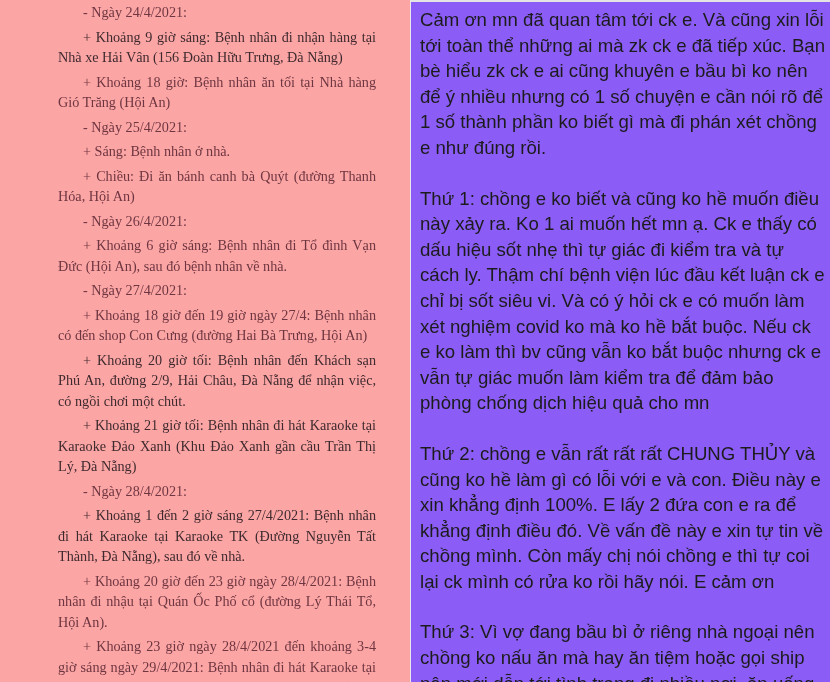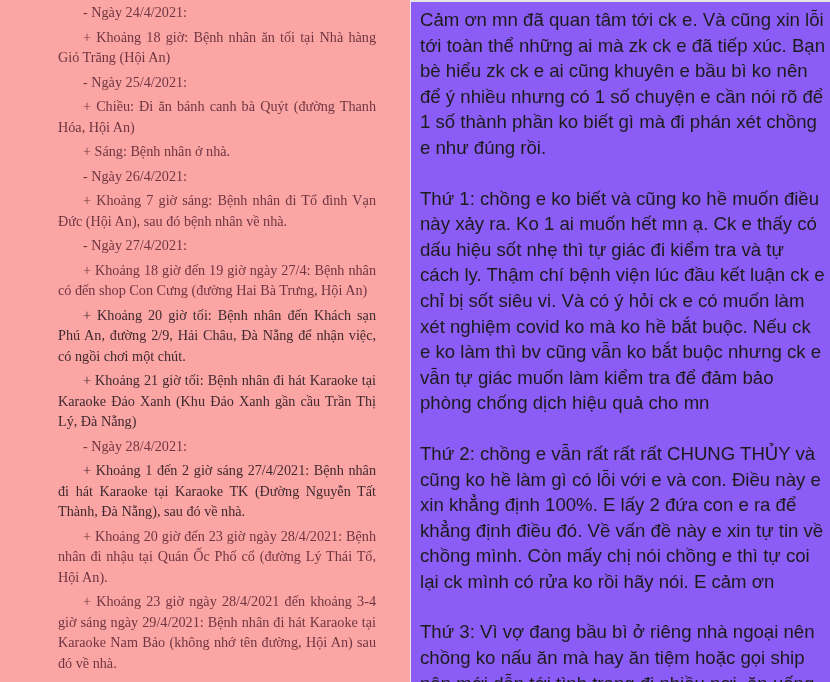"+ Khoảng 9 giờ sáng:" p.entry { html: none -> <p>+ Khoảng 9 giờ sáng: Bệnh nhân đi nhận hàng tại Nhà xe Hải Vân (156 Đoàn Hữu Trưng, Đà Nẵng)</p> }
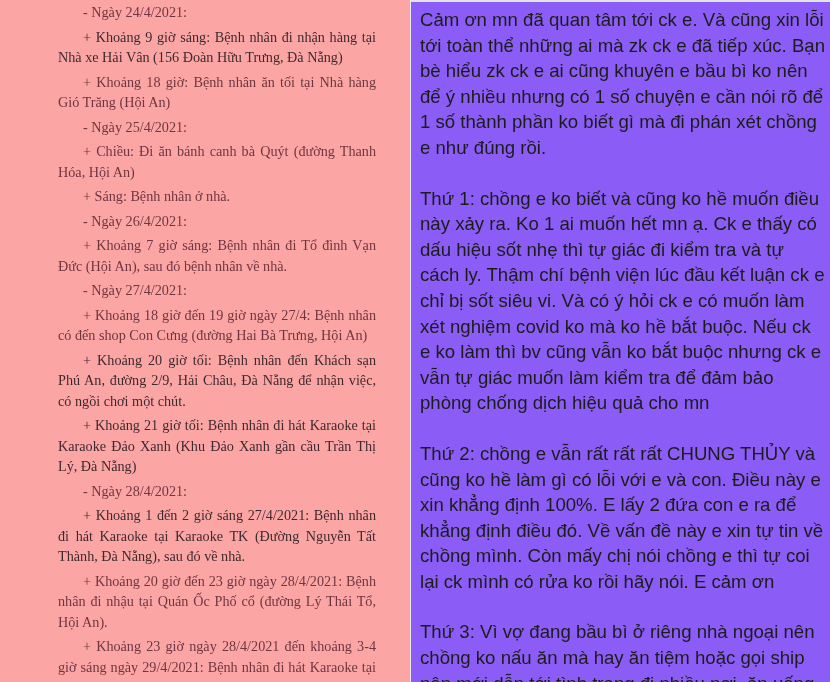"+ Chiều: Đi ăn bánh" p.entry { order: before "+ Sáng: Bệnh nhân ở" -> after "+ Sáng: Bệnh nhân ở" }
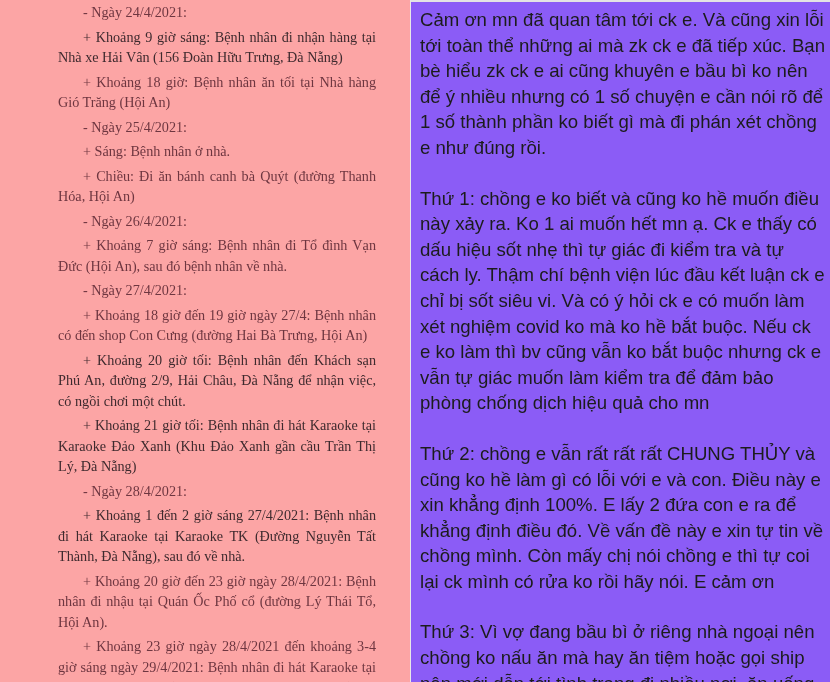"+ Khoảng 7 giờ sáng:" p.entry { text: 7 -> 6 }
